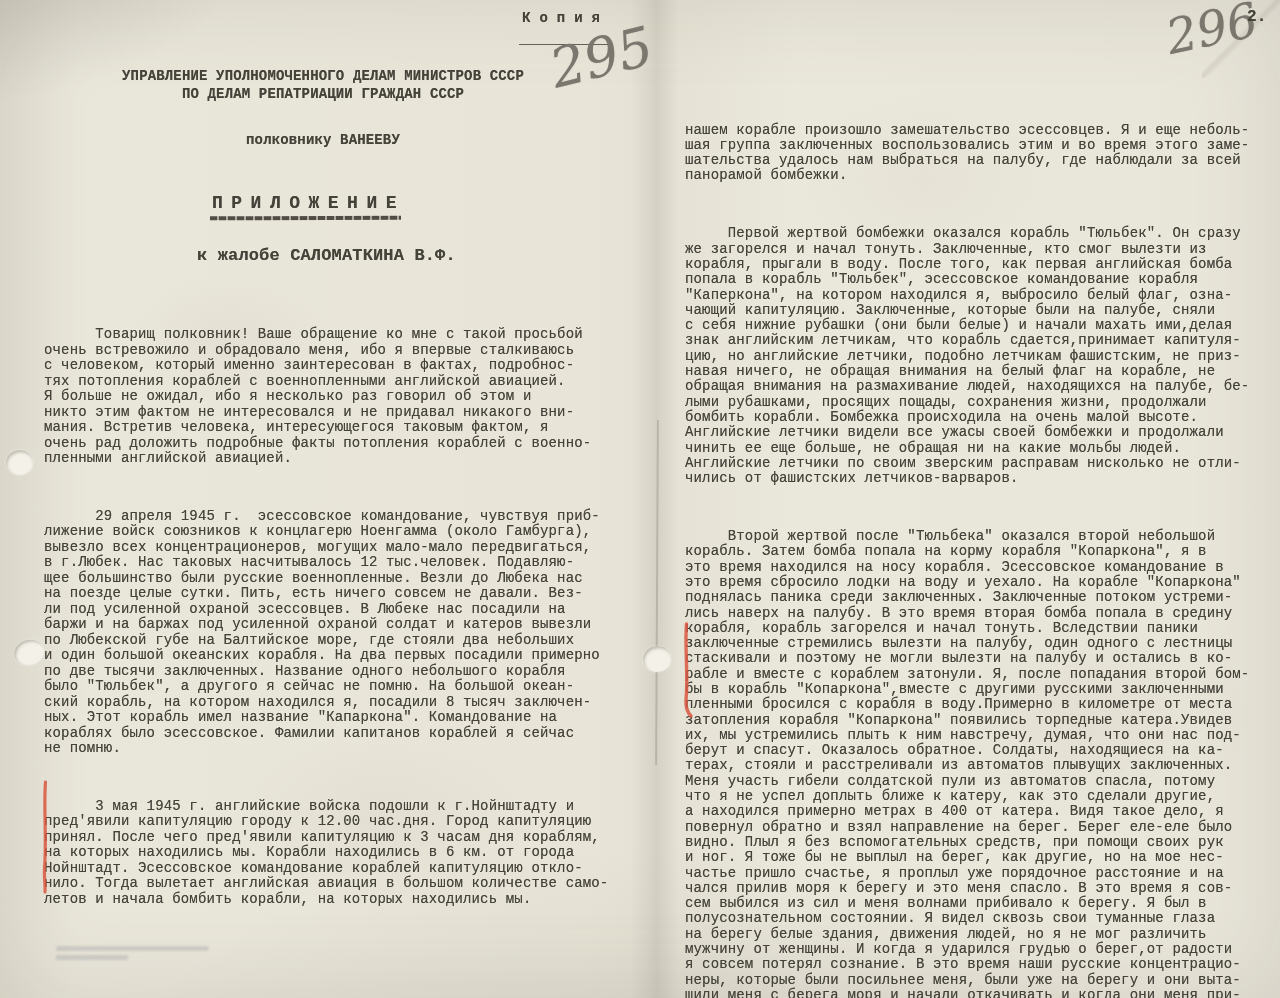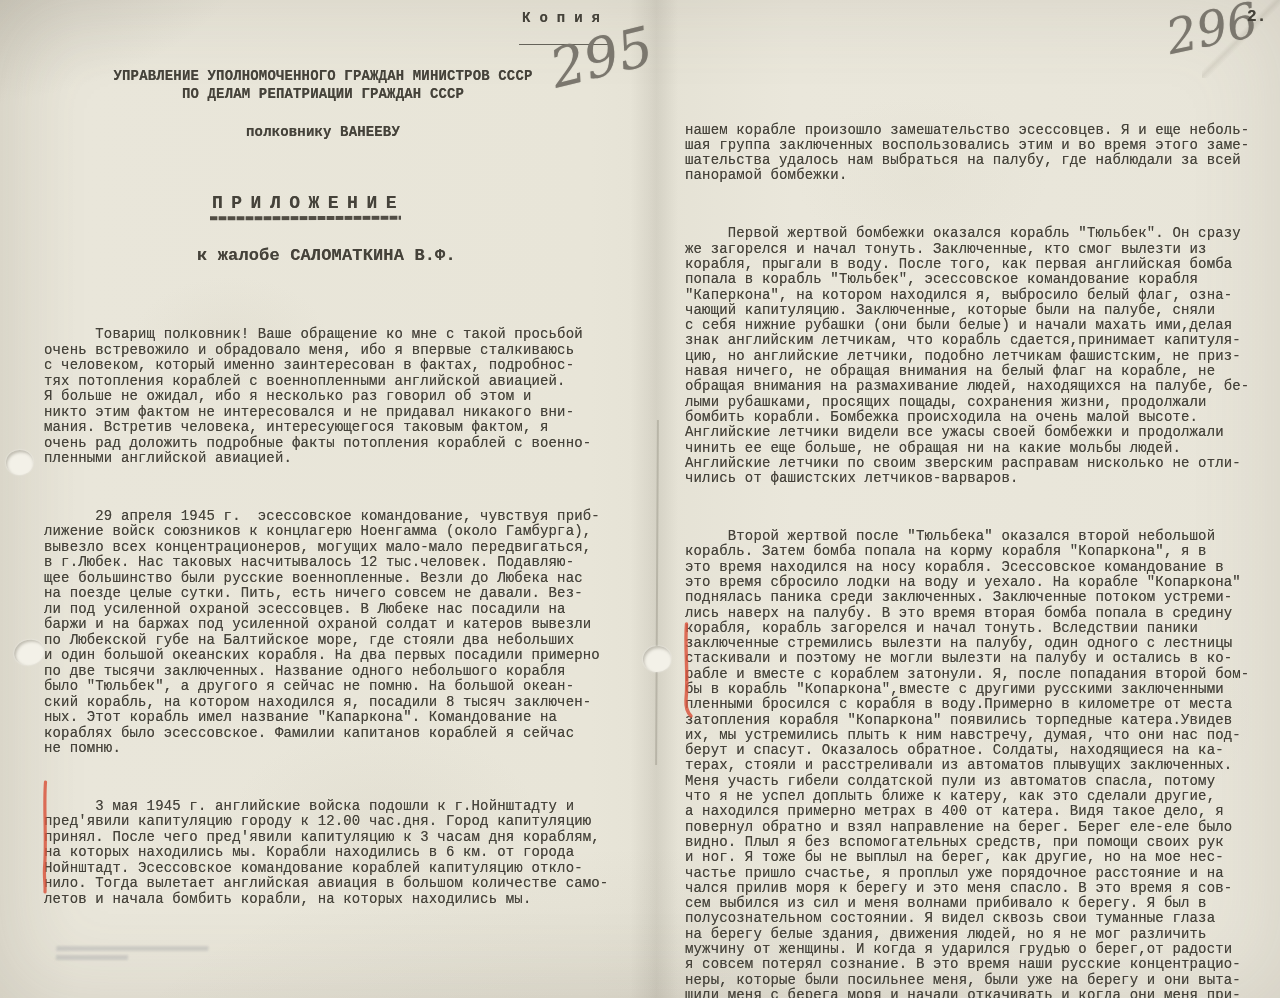"УПРАВЛЕНИЕ УПОЛНОМОЧЕННОГО ГРАЖДАН" div { text: ГРАЖДАН -> ДЕЛАМ }
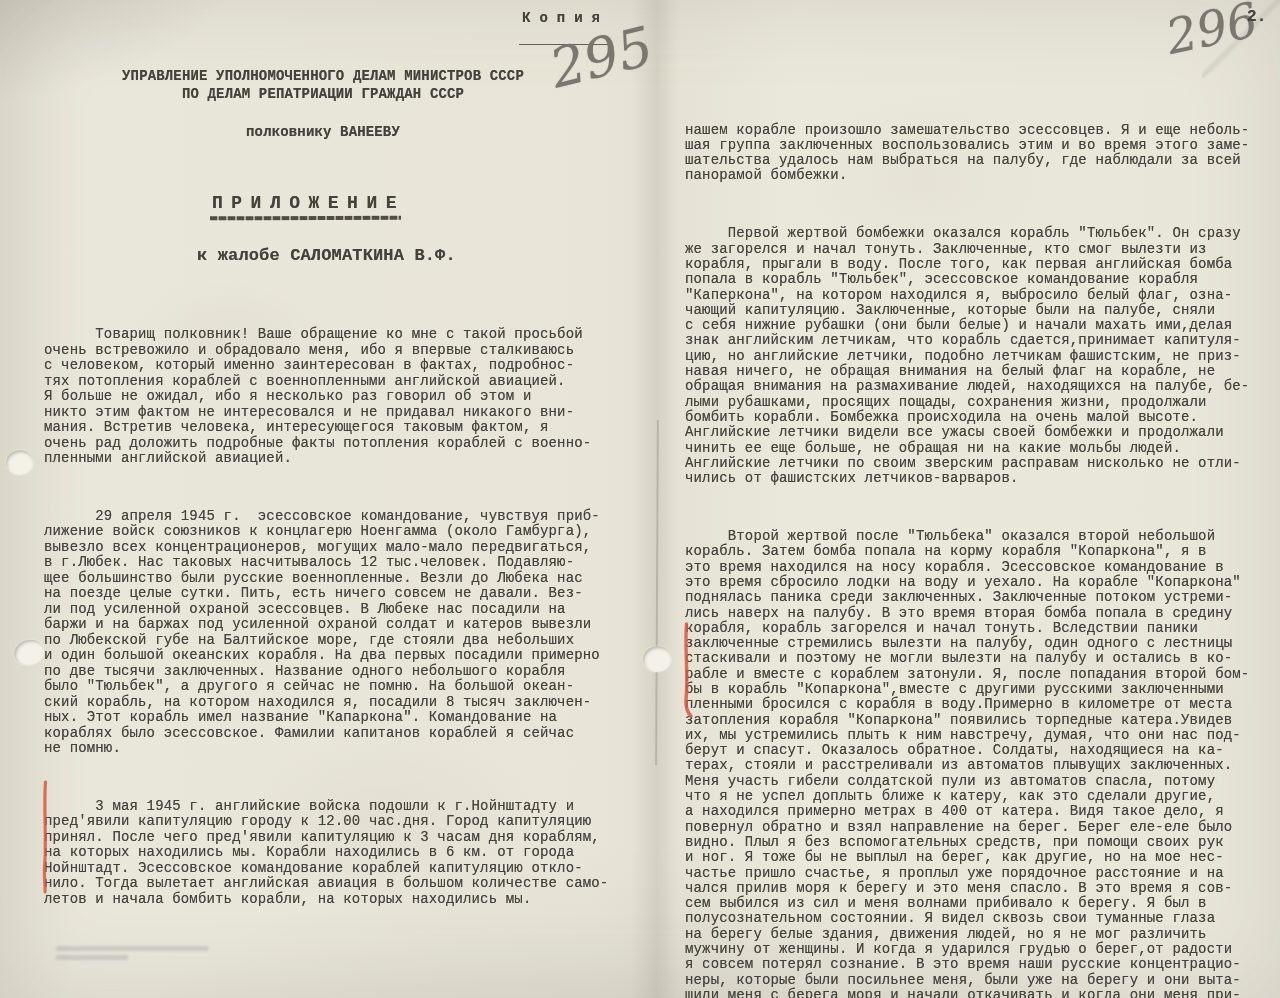"полковнику ВАНЕЕВУ" .addressee { margin-top: 21px -> 29px }
